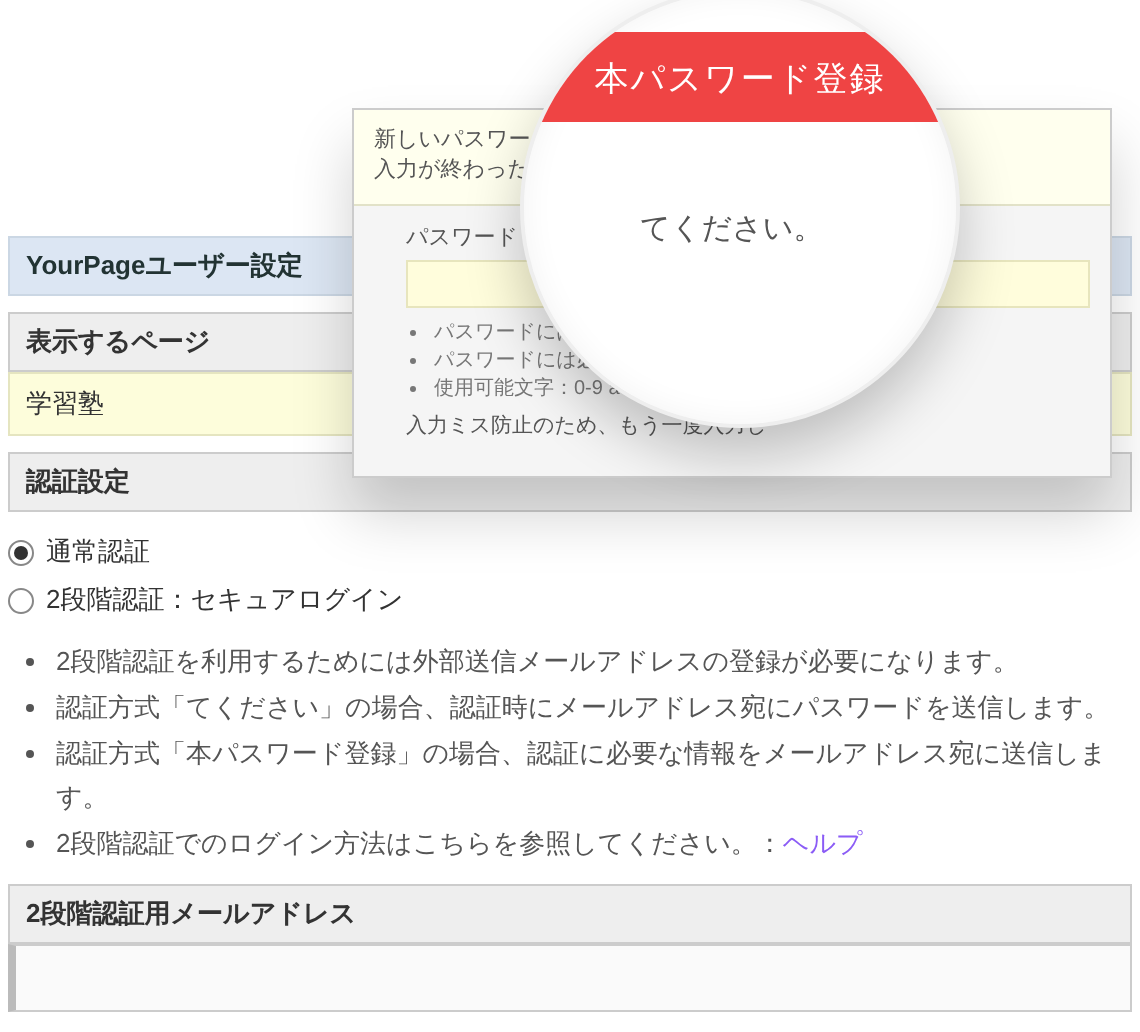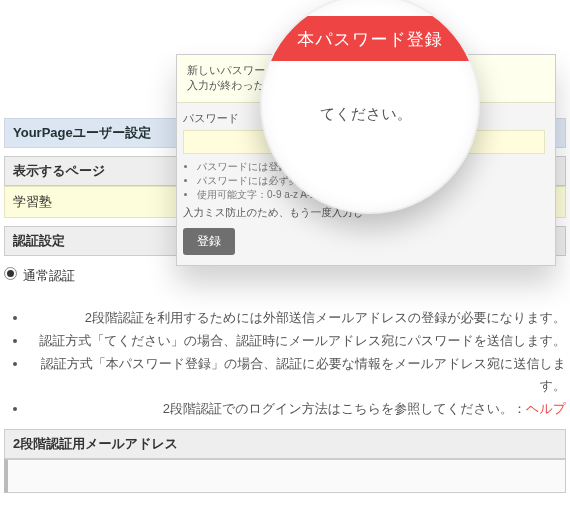"パスワード" .panel-body { padding: 8px 10px 10px 6px -> 8px 10px 10px 26px }
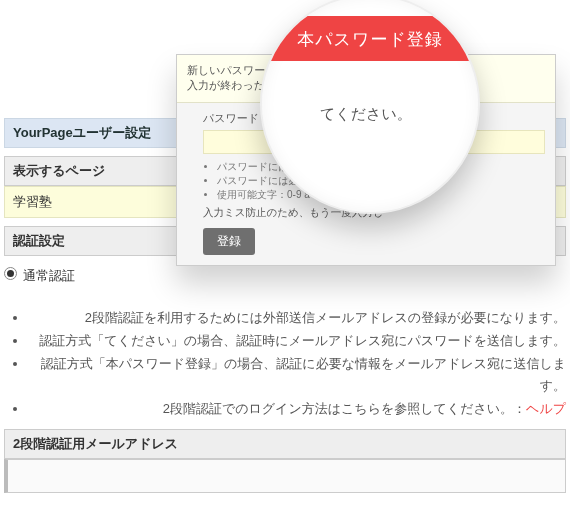"登録" button.reg-btn { html: <button>登録</button> -> none }
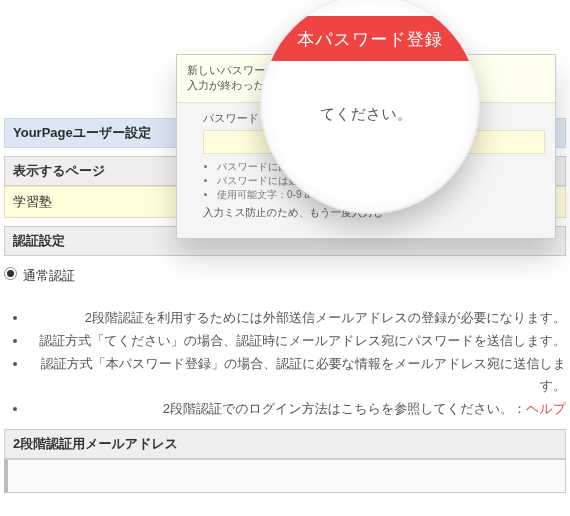"通常認証" .radio-line { align-items: none -> center }
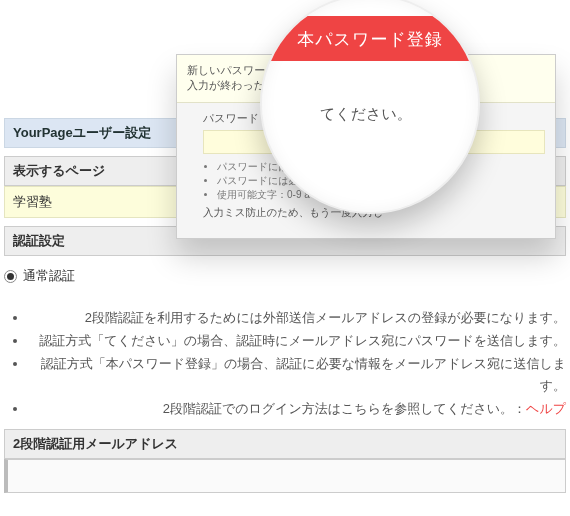"2段階認証：セキュアログイン" div.radio-line { html: none -> <div> <span></span> <span>2段階認証：セキュアログイン</span> </div> }
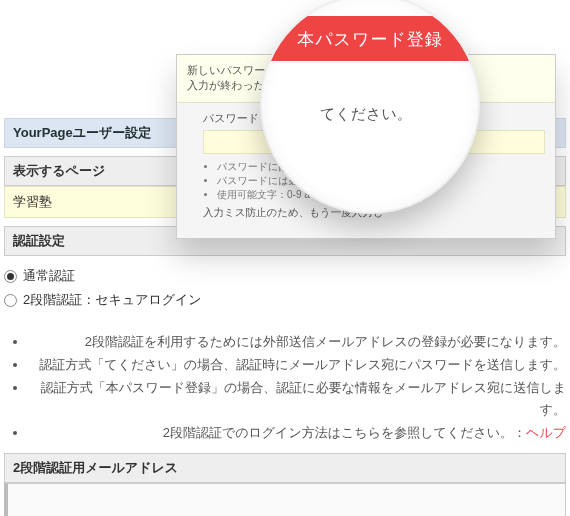"2段階認証を利用するためには外部送信メールアドレスの登録が必要になります。" ul.bullets { margin: 19px 4px 6px 28px -> 8px 4px 6px 28px; text-align: right -> none }
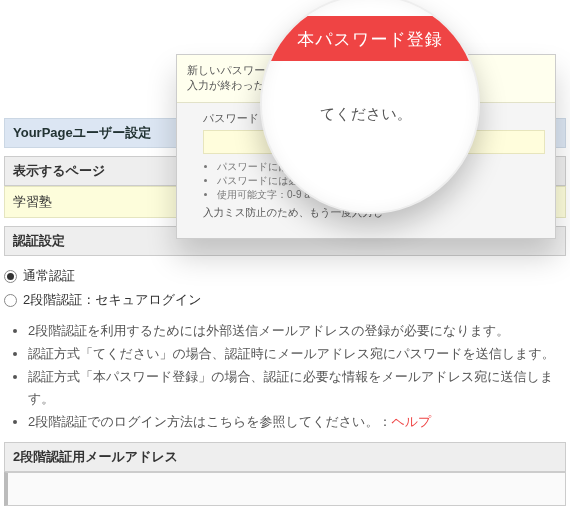"ヘルプ" a.link { color: #ef4444 -> #8b5cf6 }
